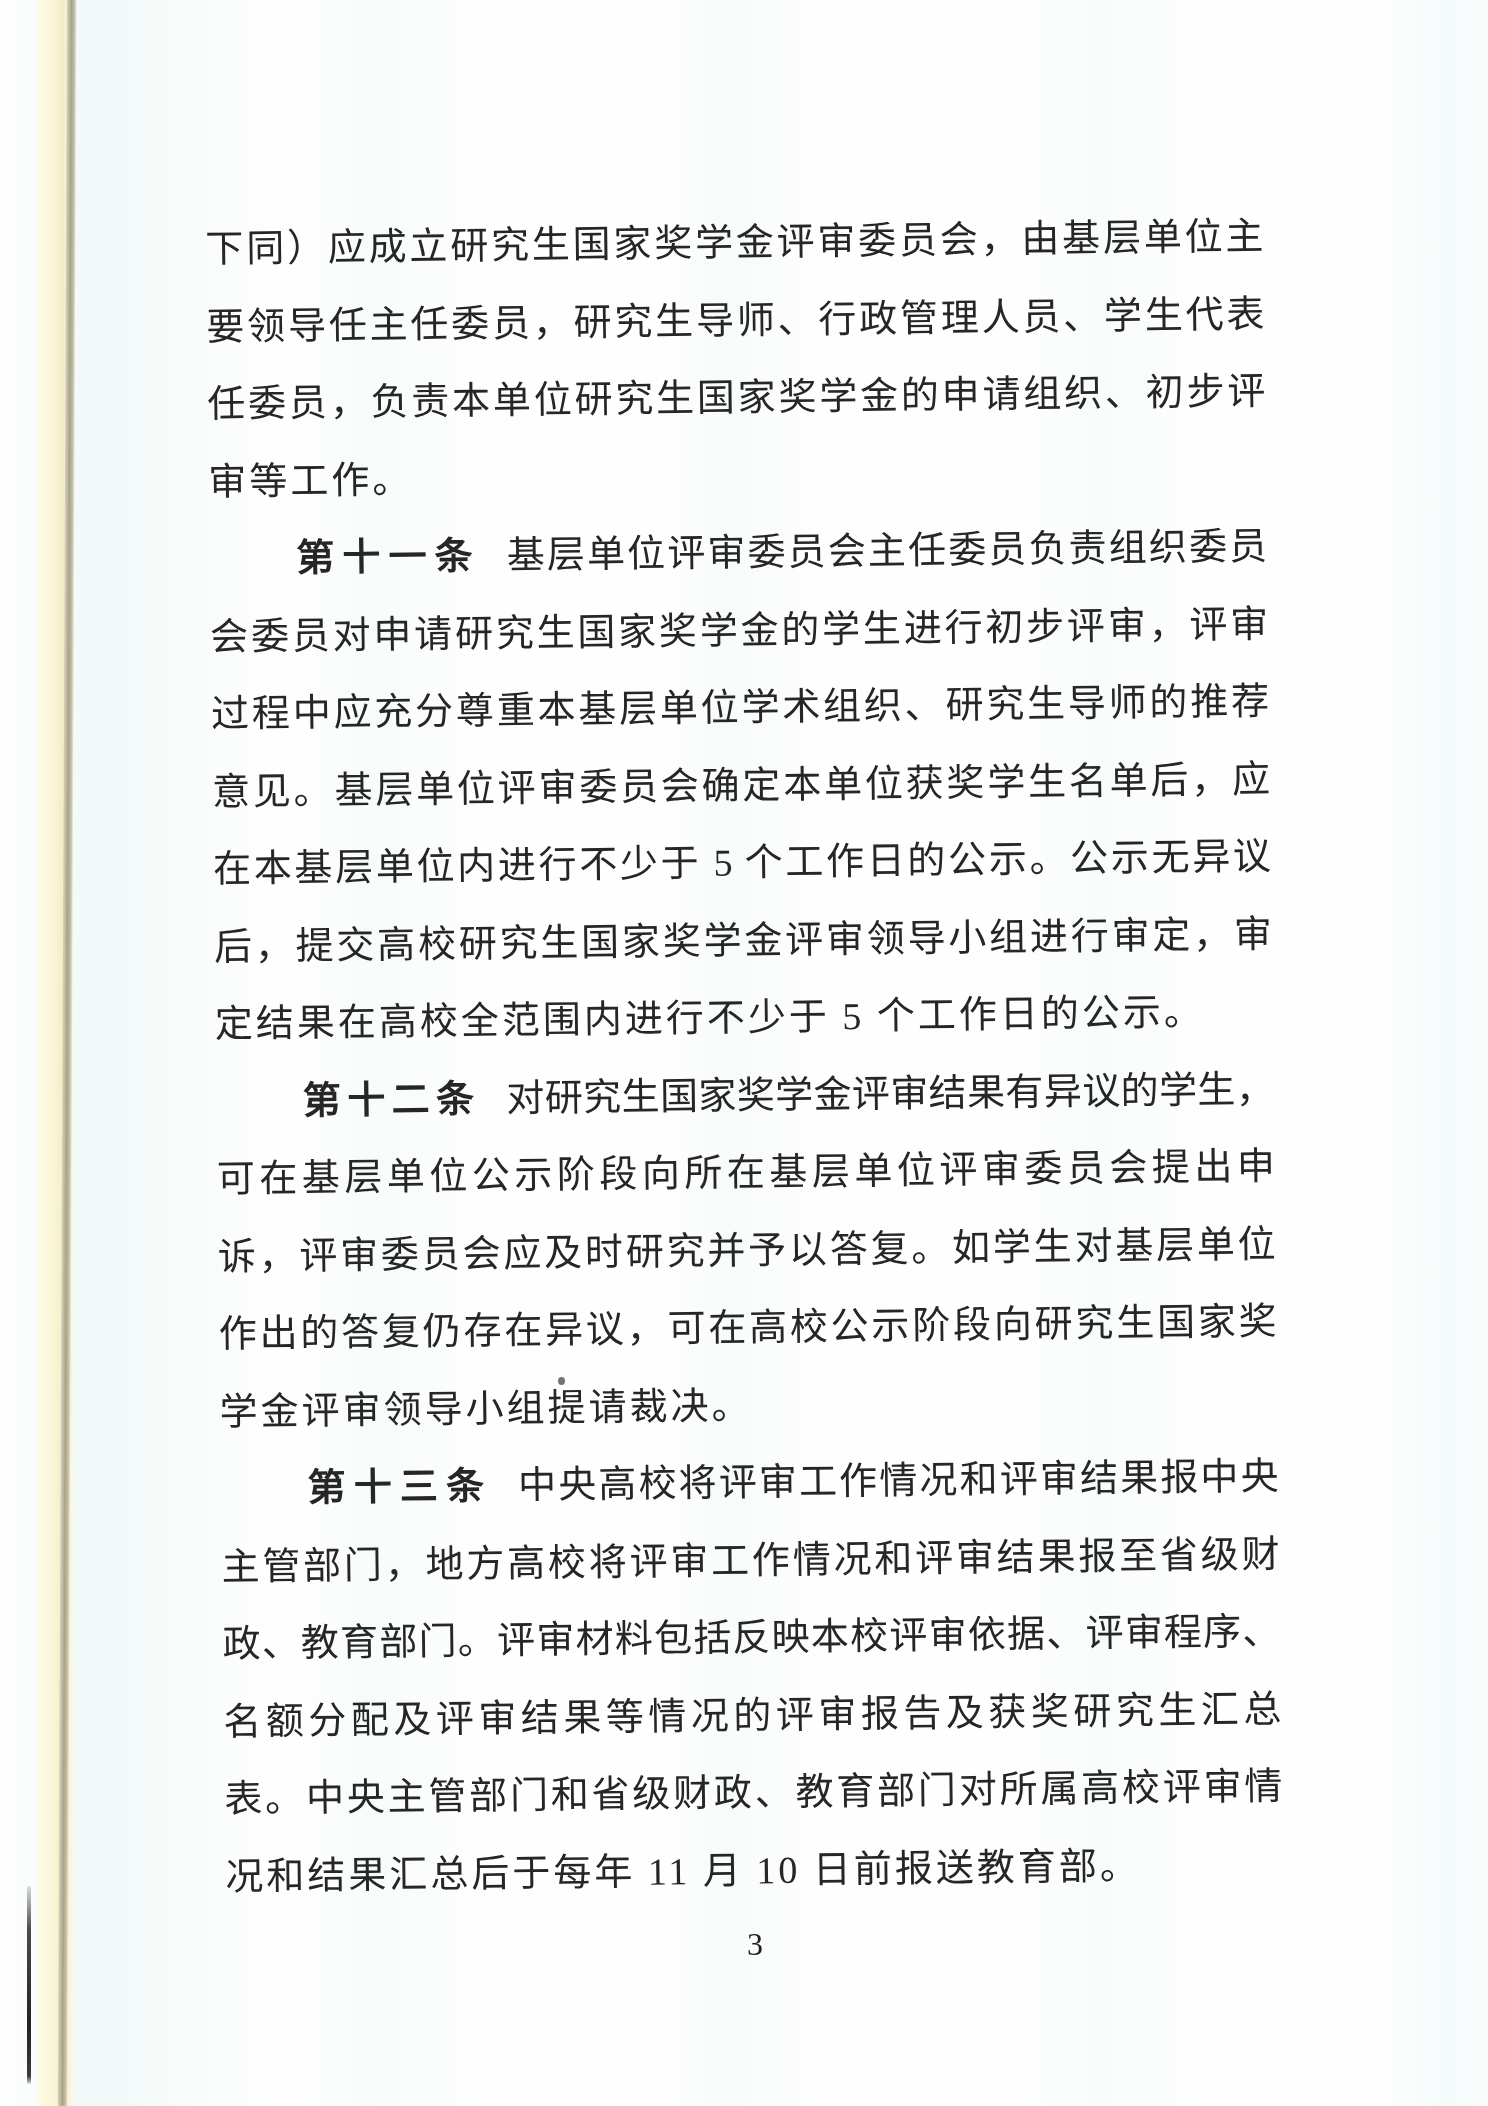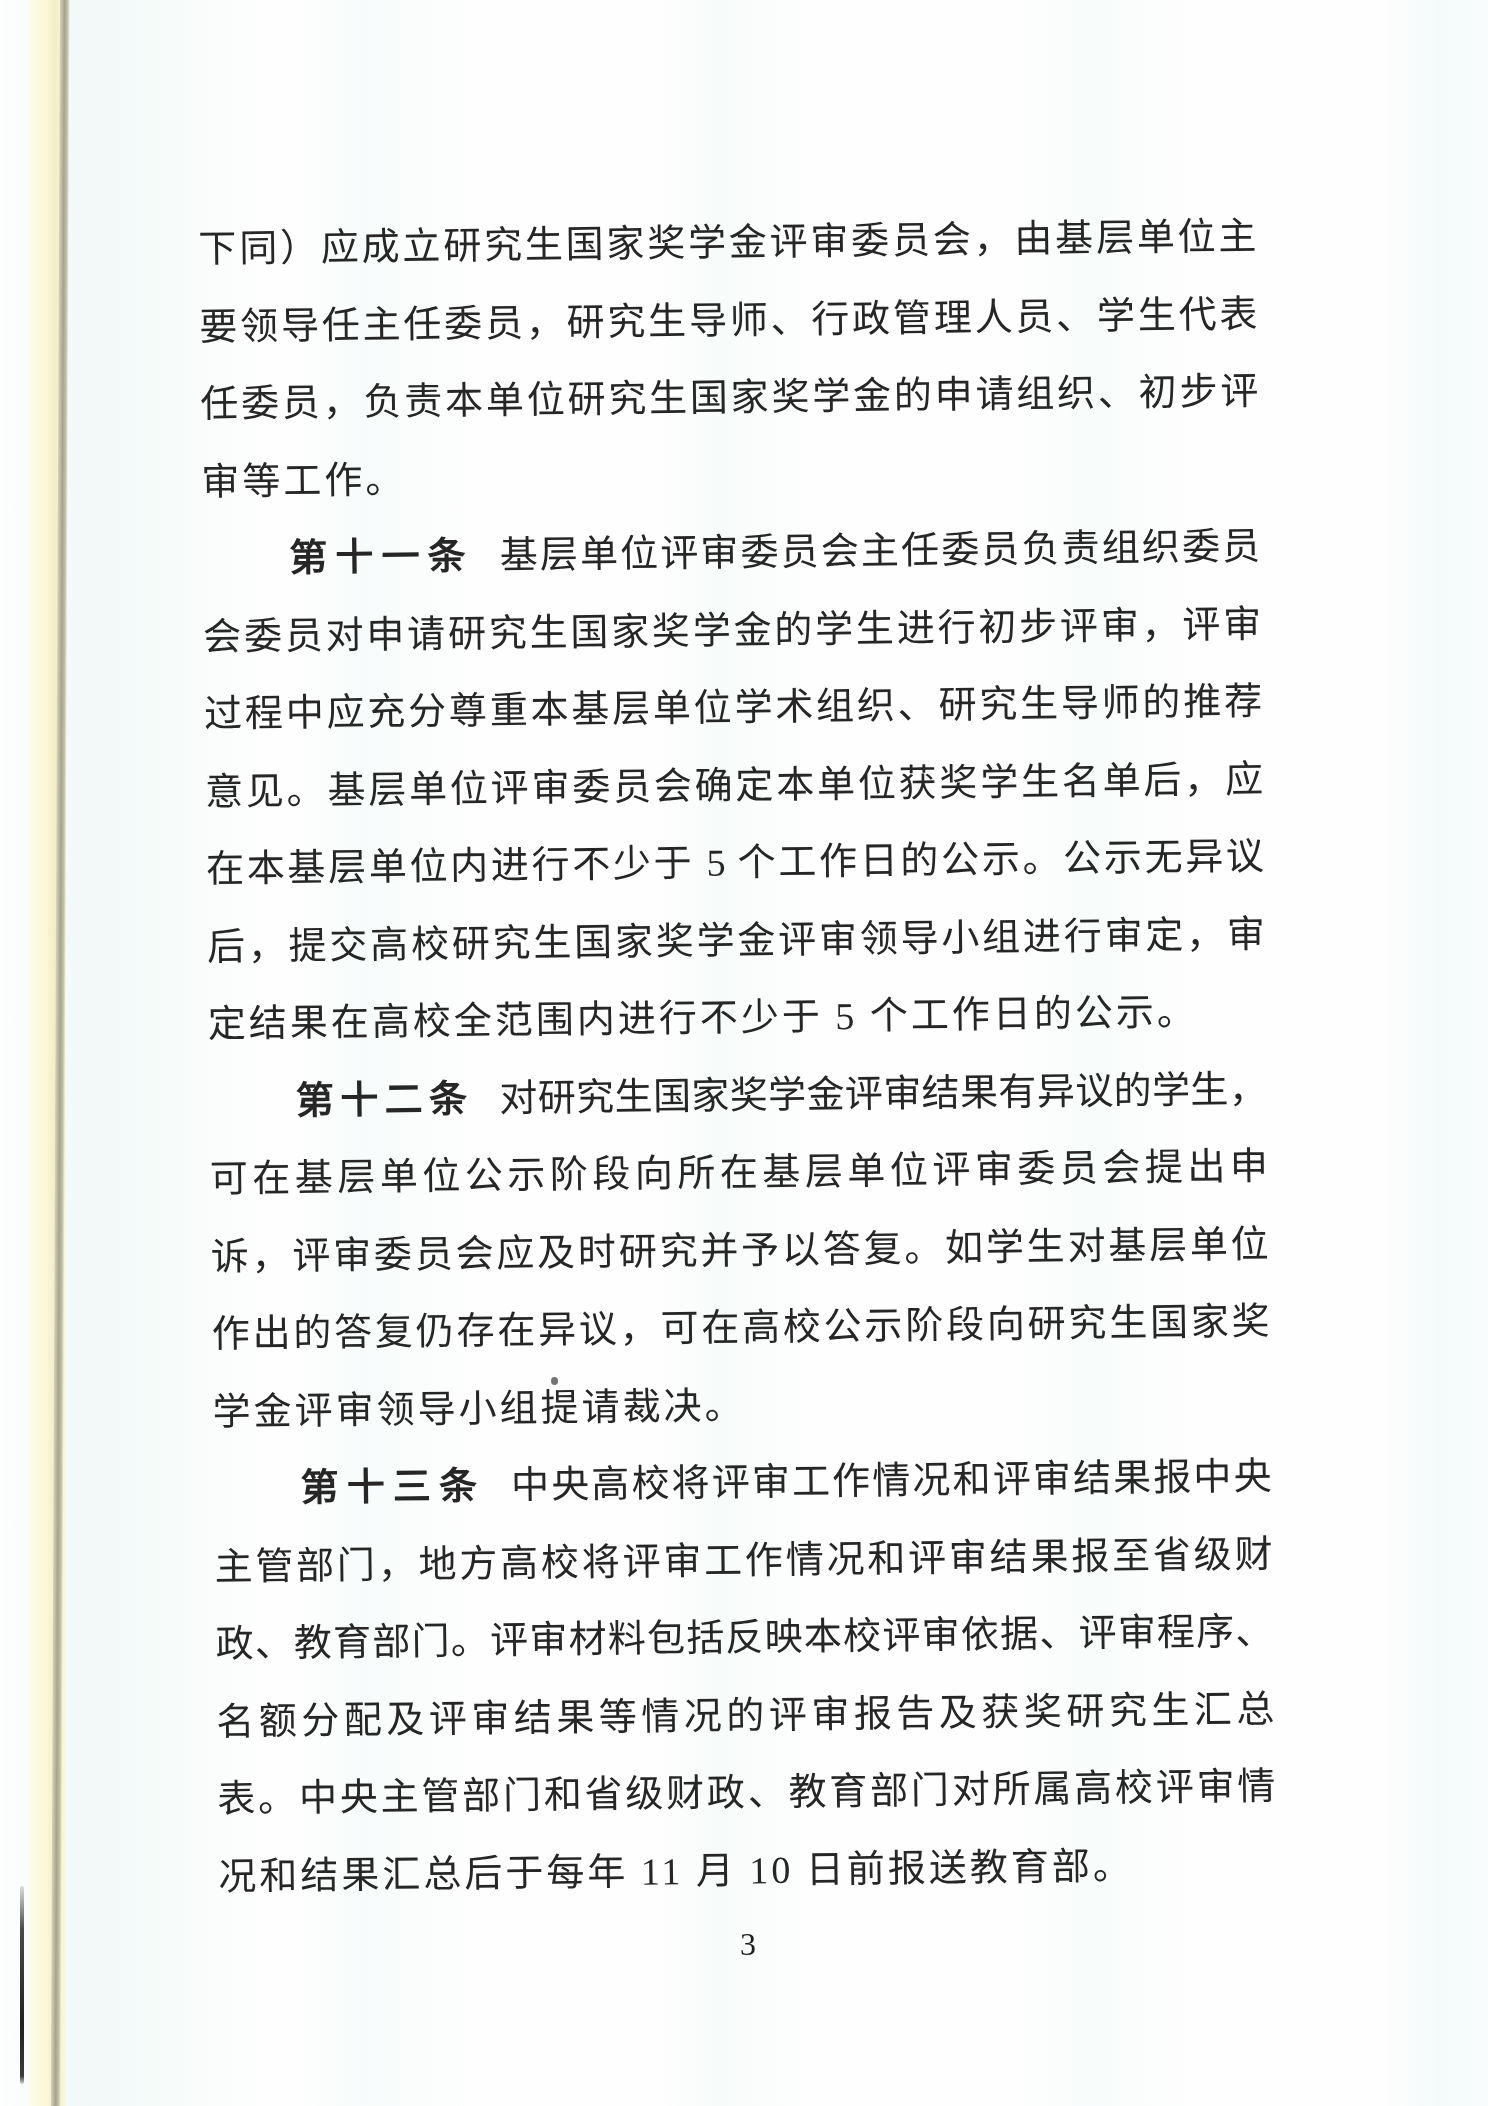"下同）应成立研究生国家奖学金评审委员会，由基层单位主" .page { margin-left: none -> 7px }
